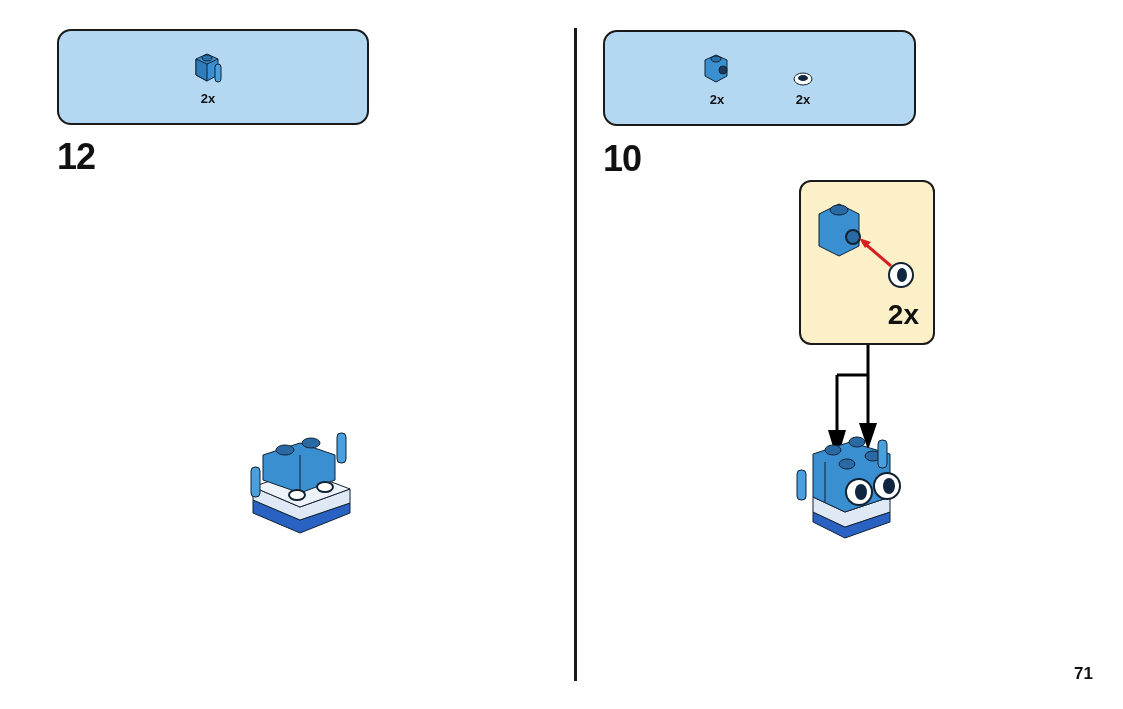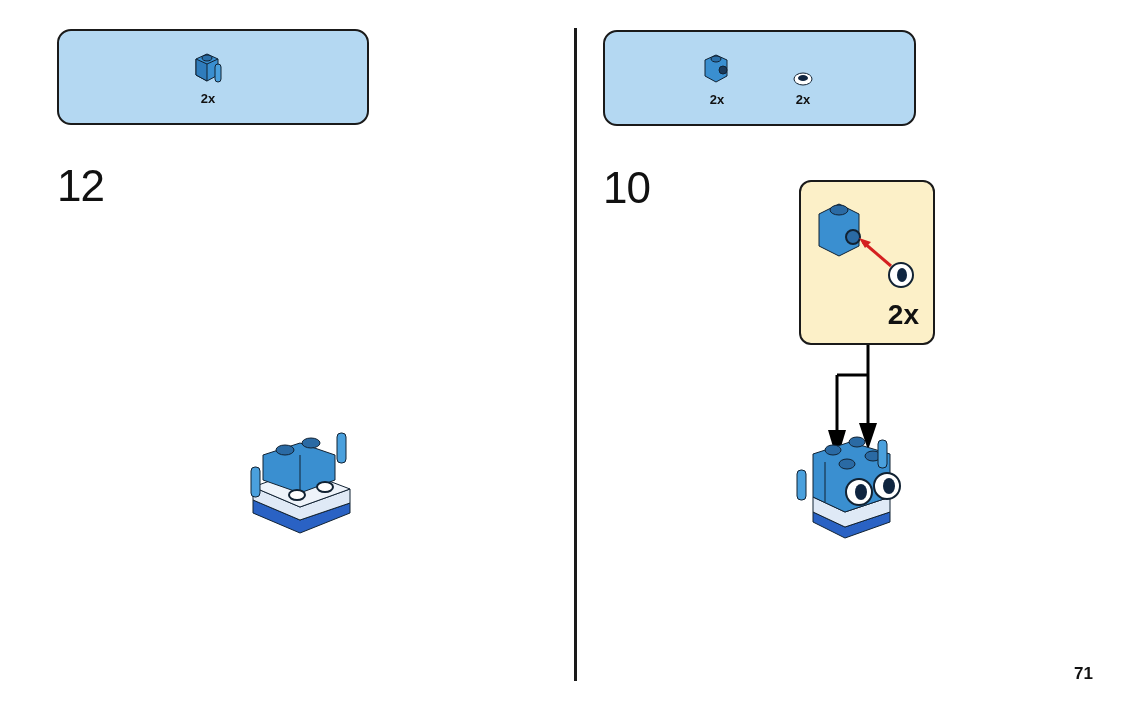"12" .step-num { font-size: 44px -> 36px; font-weight: normal -> bold; margin-top: 25px -> none }
